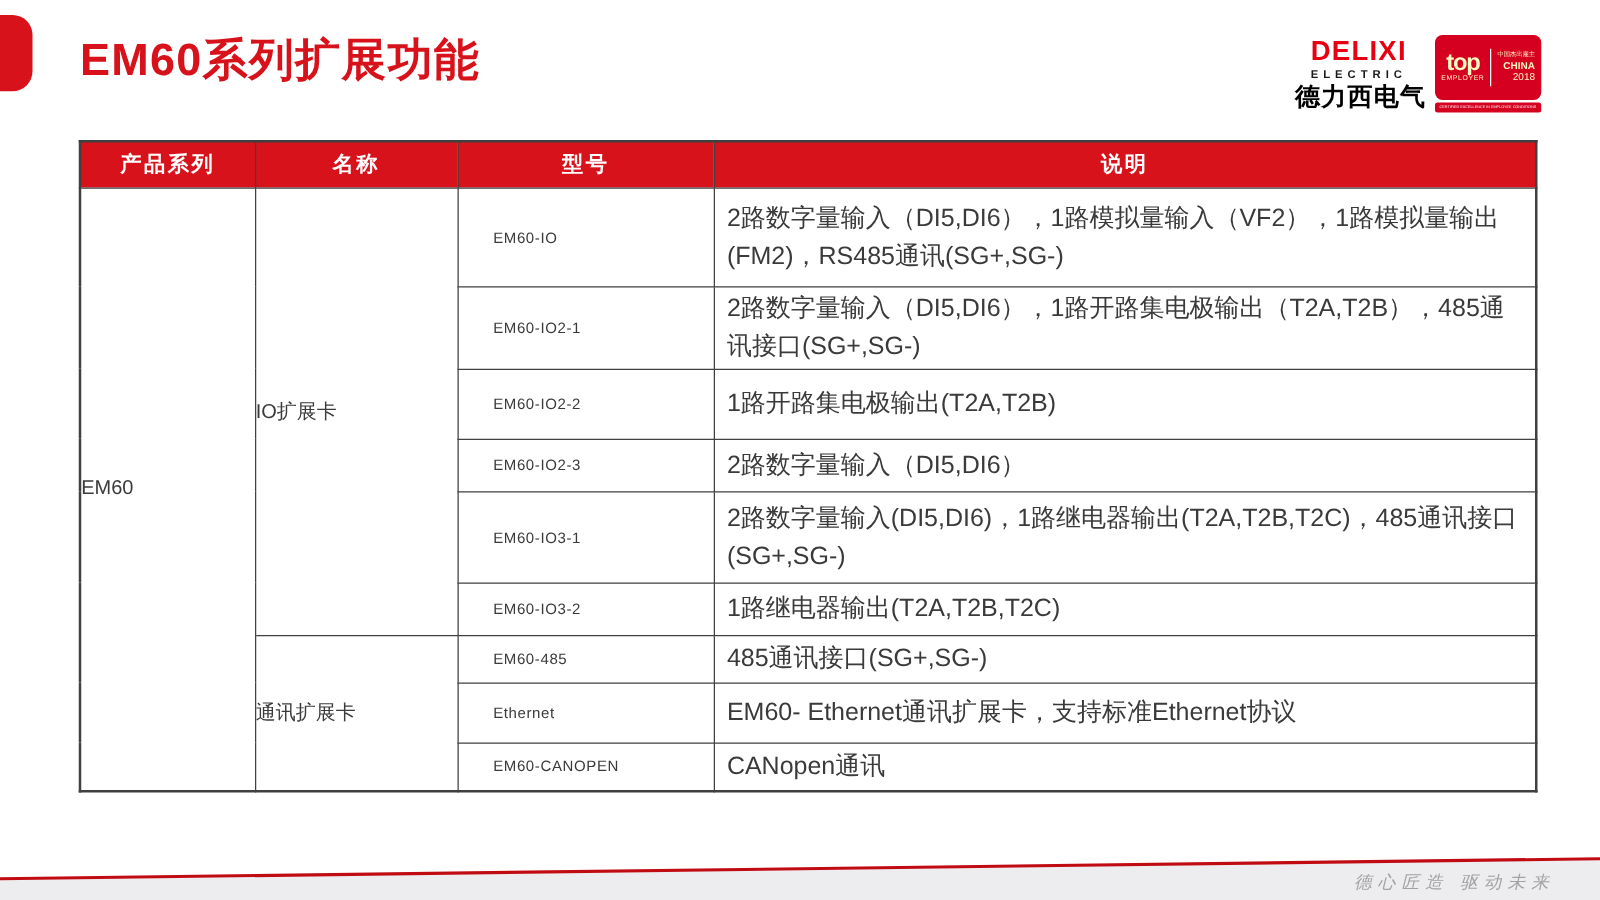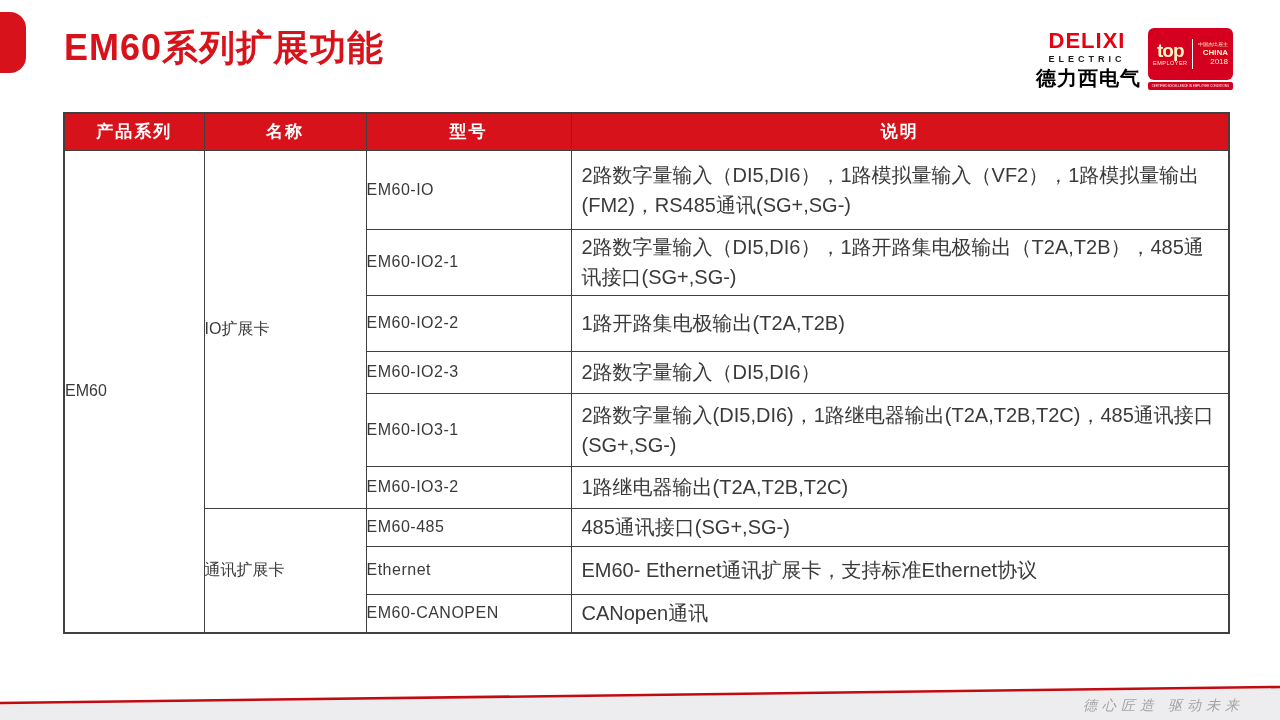"EM60-IO" td.model { font-size: 16px -> 12px; padding-left: none -> 28px }
